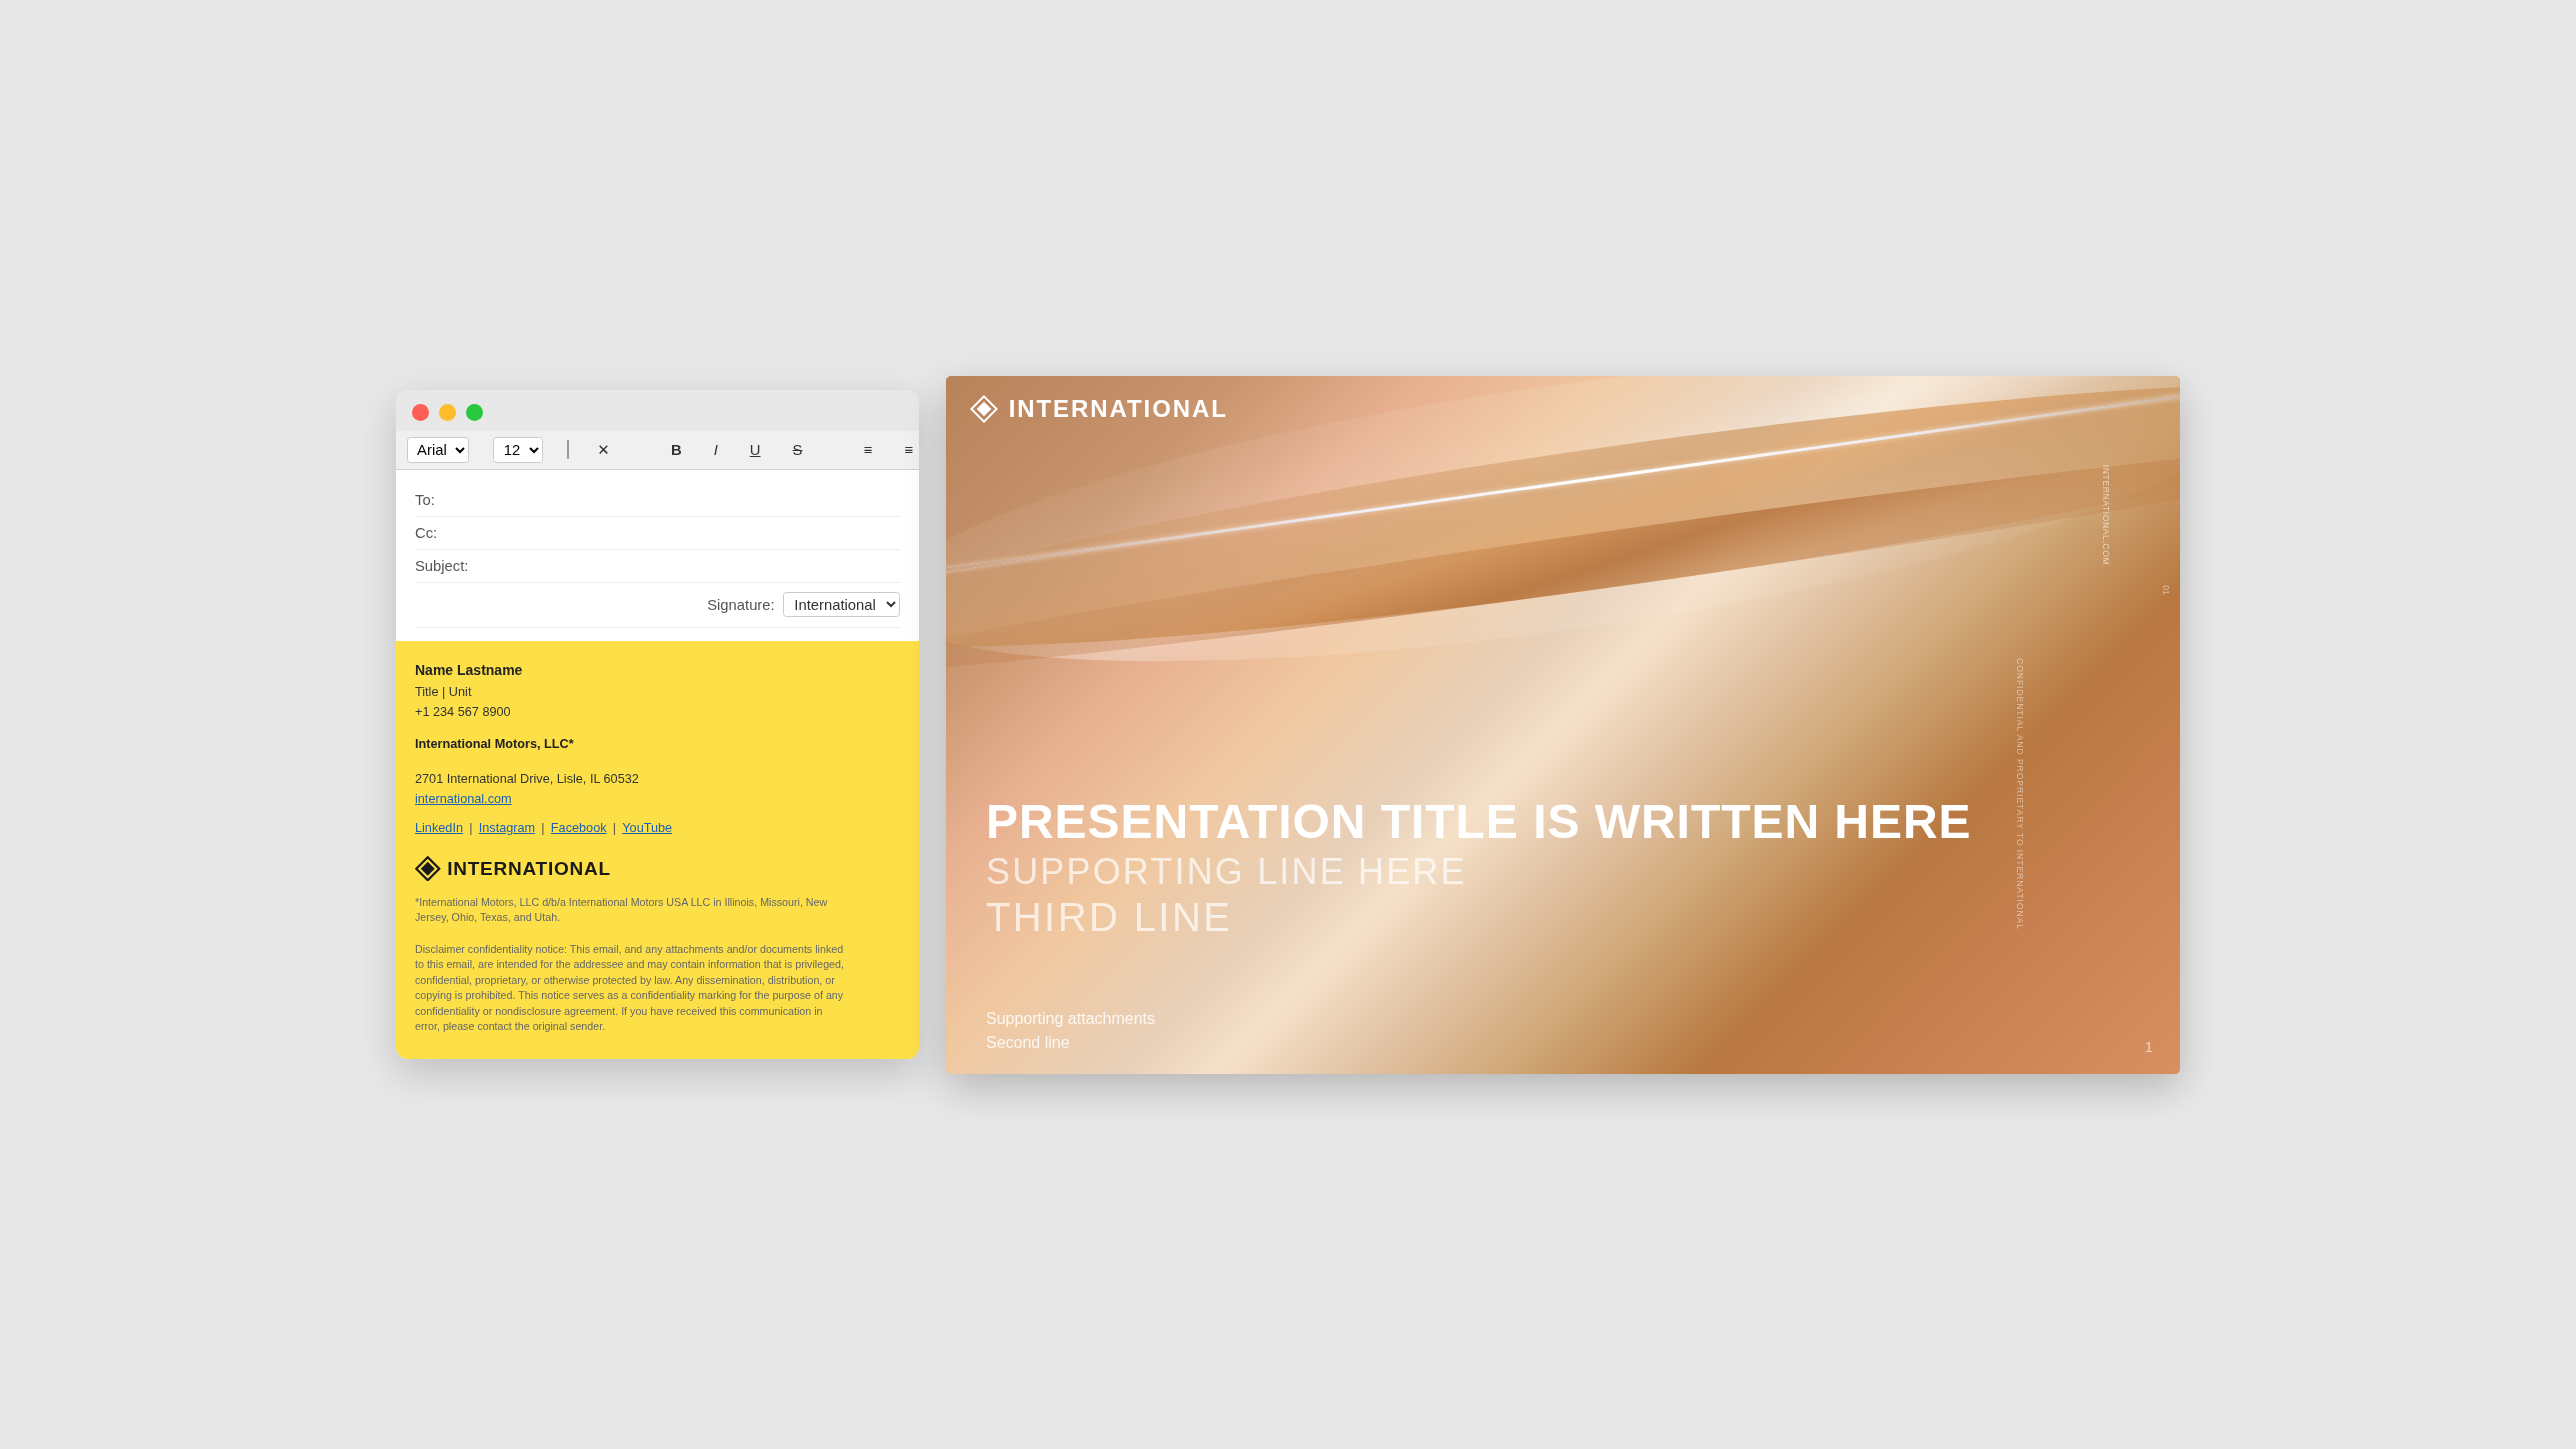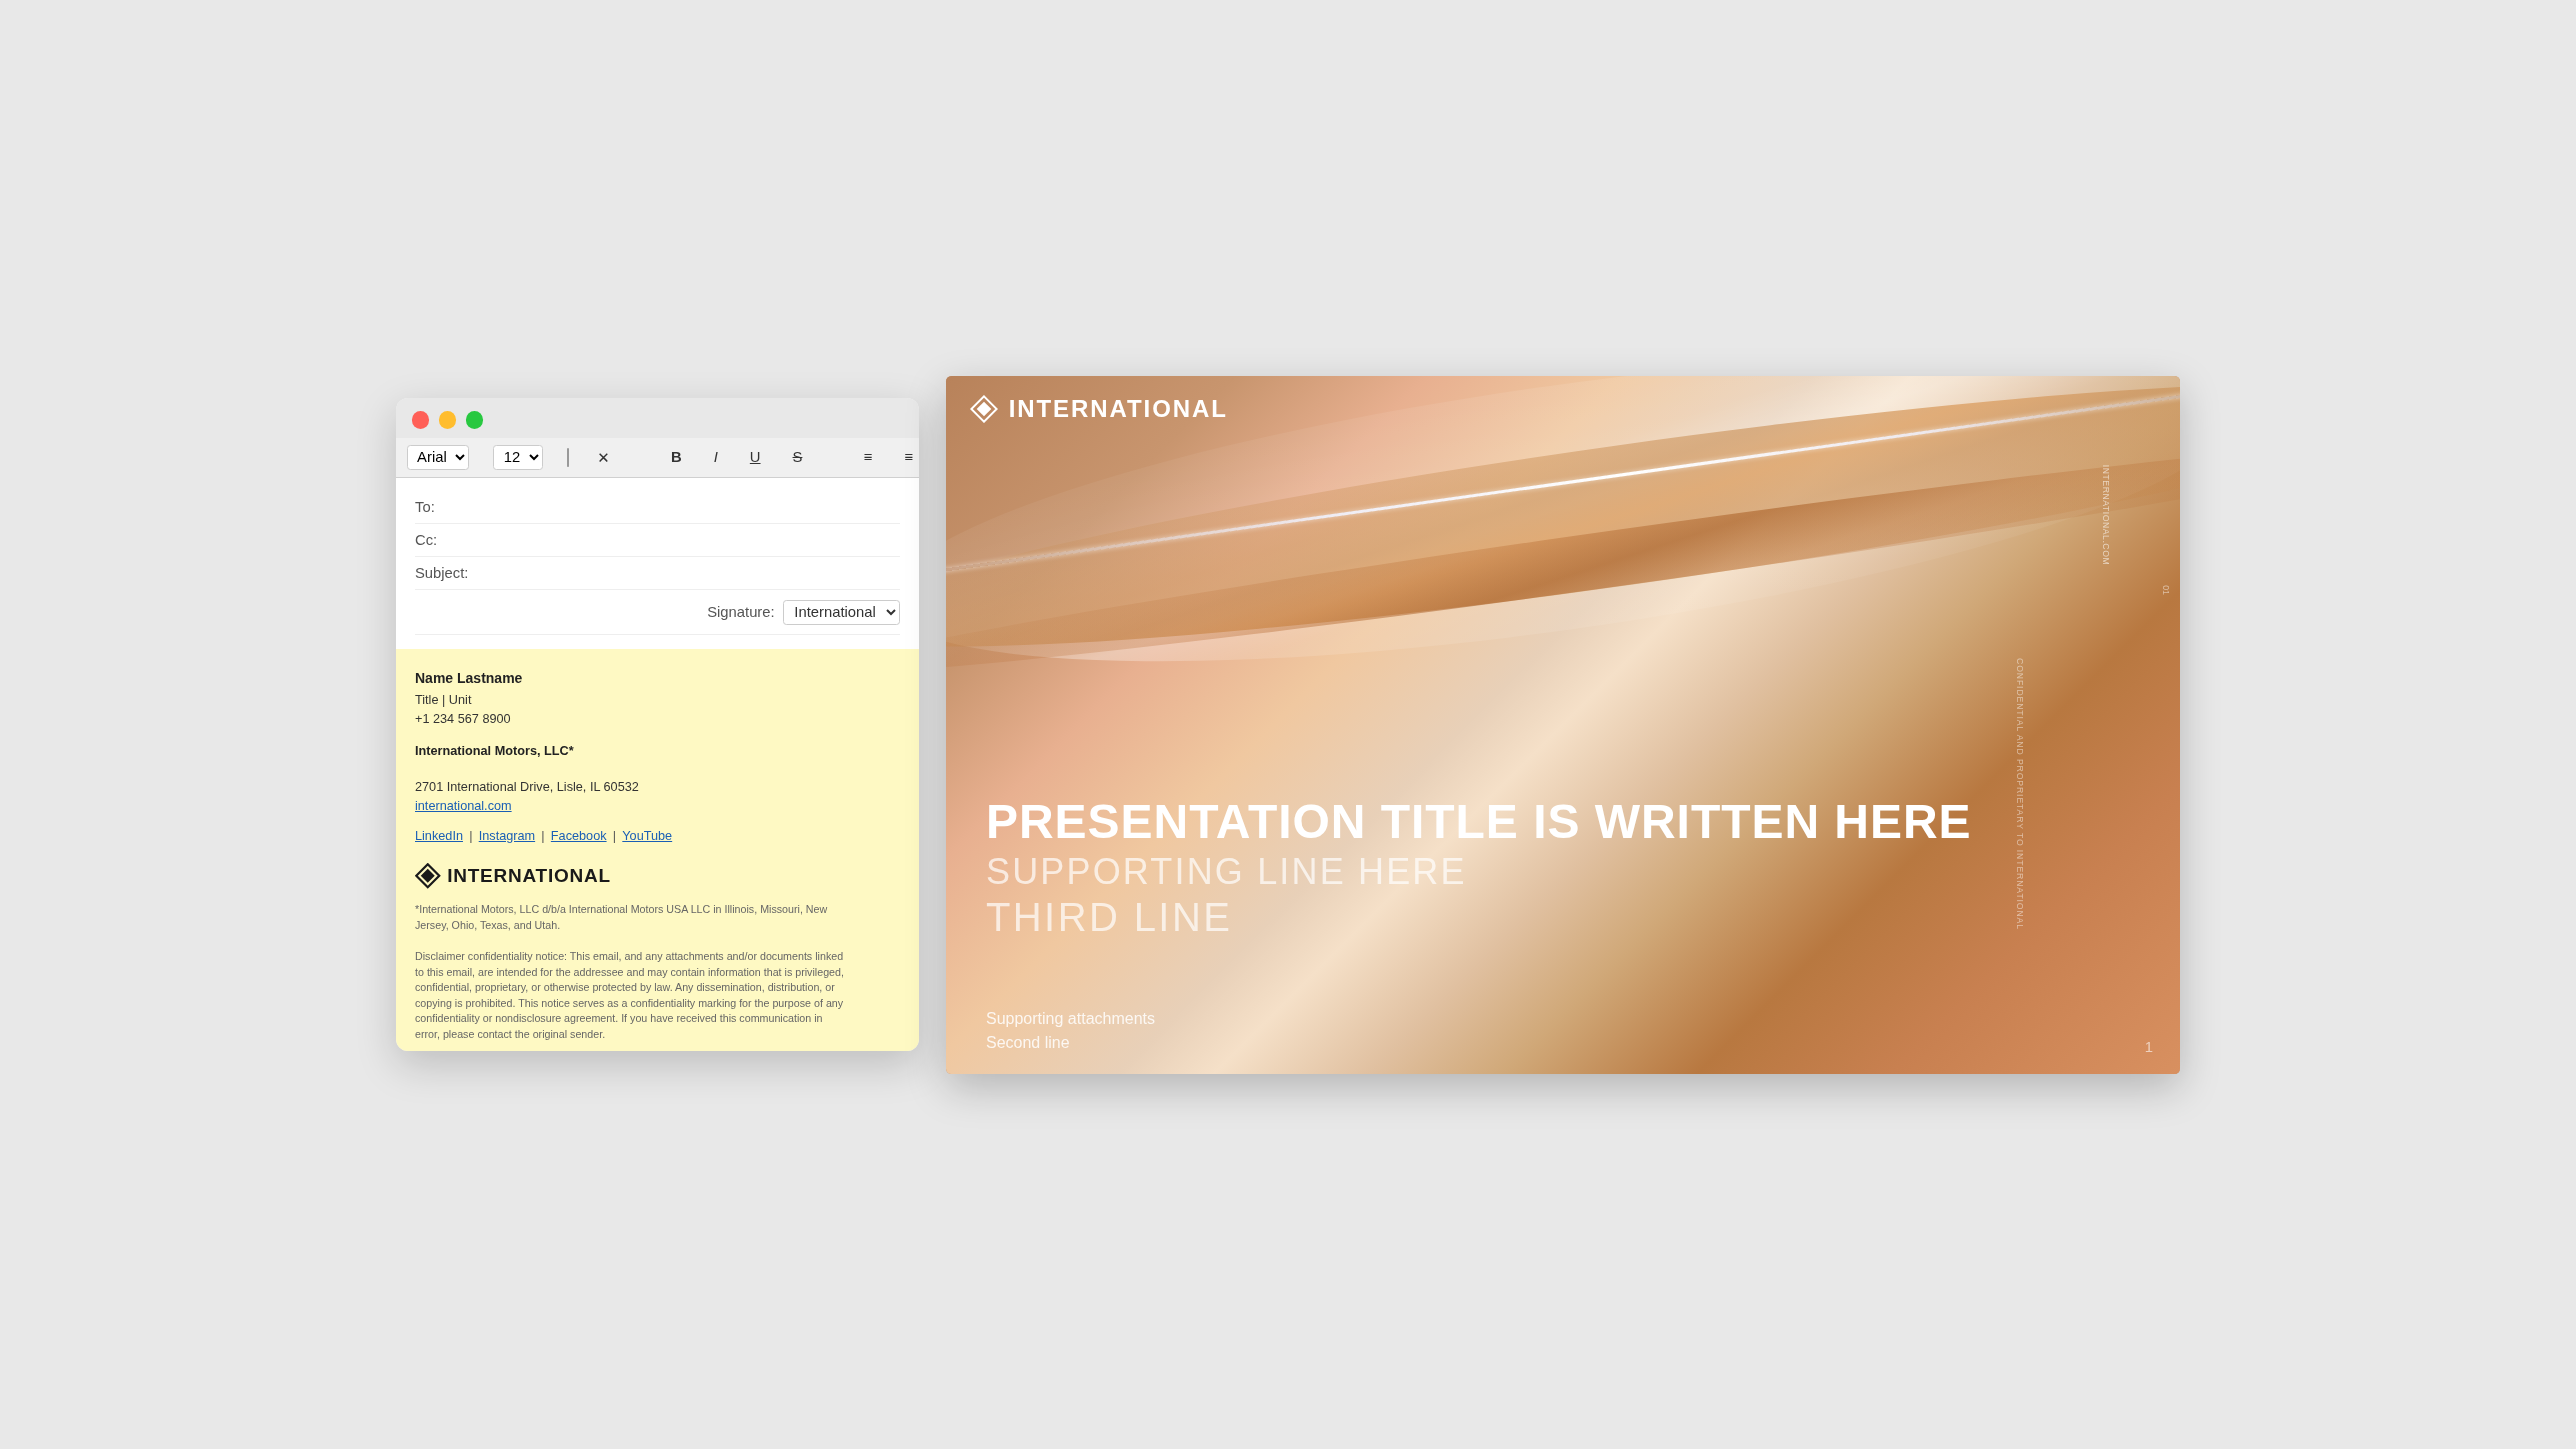"Name Lastname" .signature-body { background: #fef9c3 -> #fde047; padding: 19px 19px 9px -> 19px 19px 24px }
